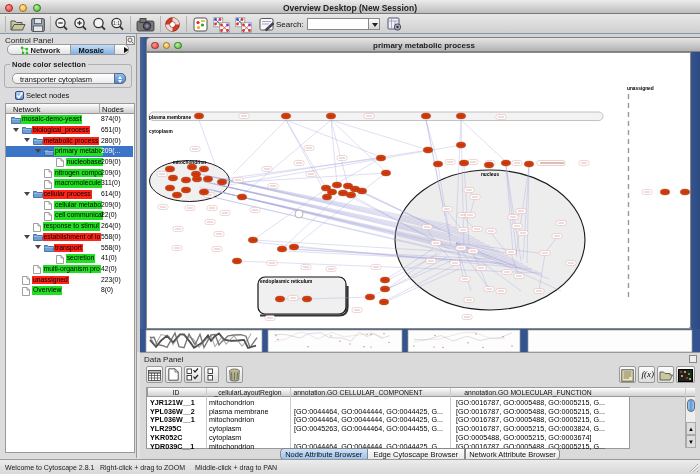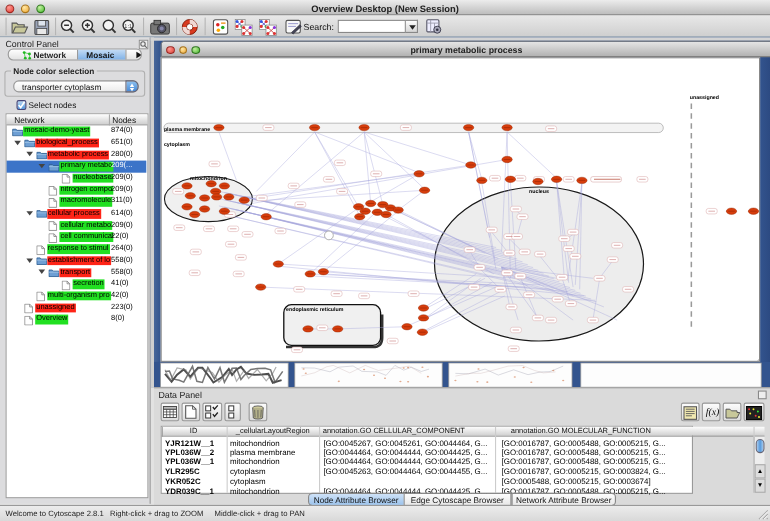"[GO:0045267, GO:0045261, GO:0044464," div { html: <div>[GO:0045267, GO:0045261, GO:0044464, G...</div> -> none }
